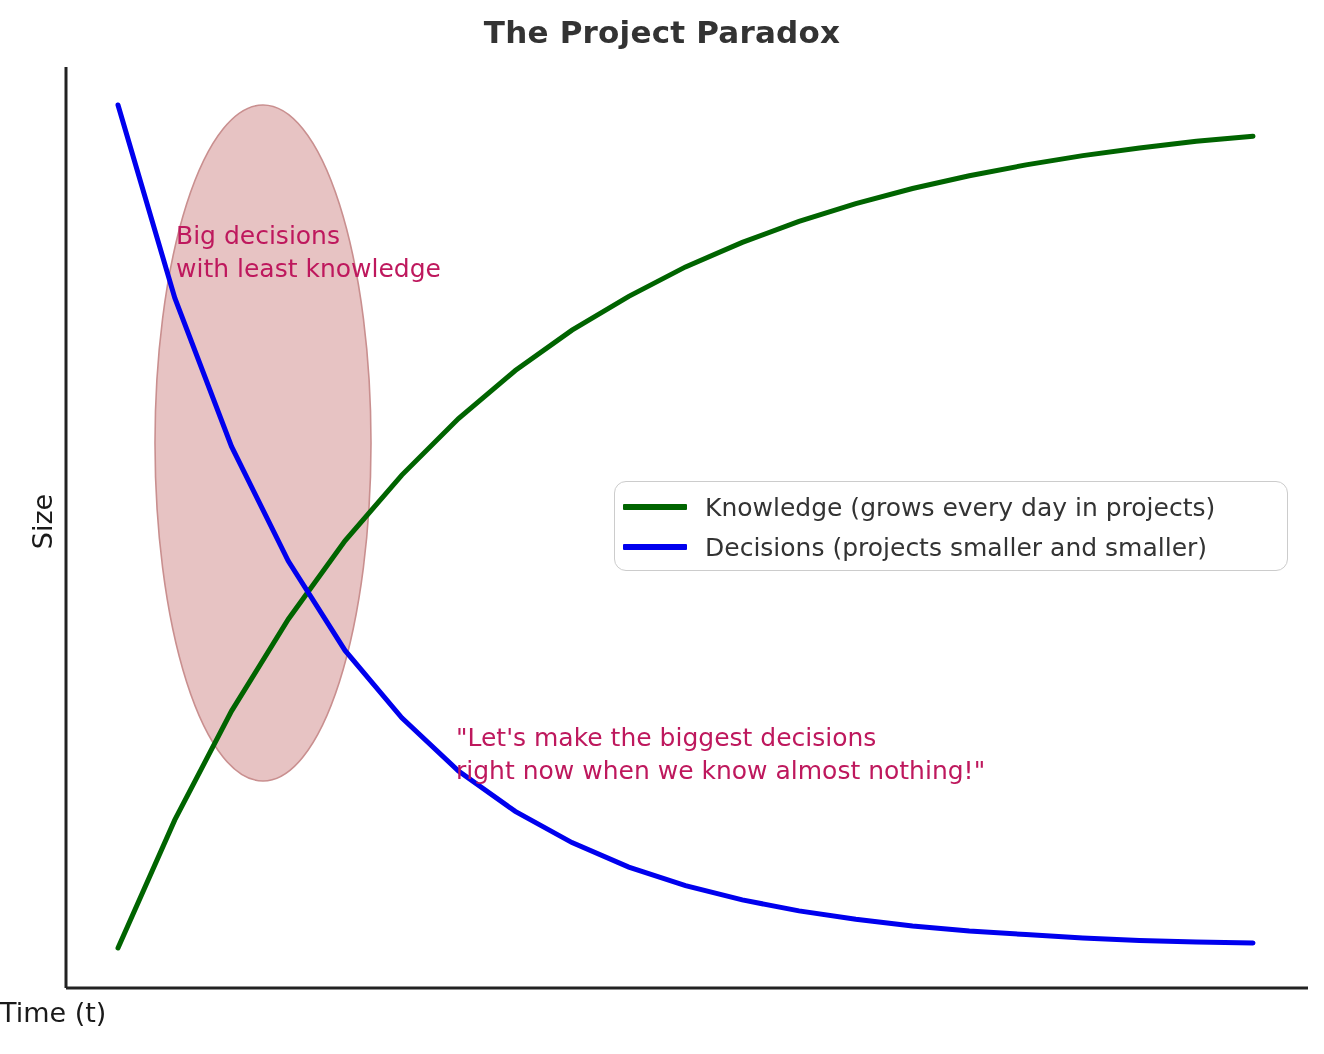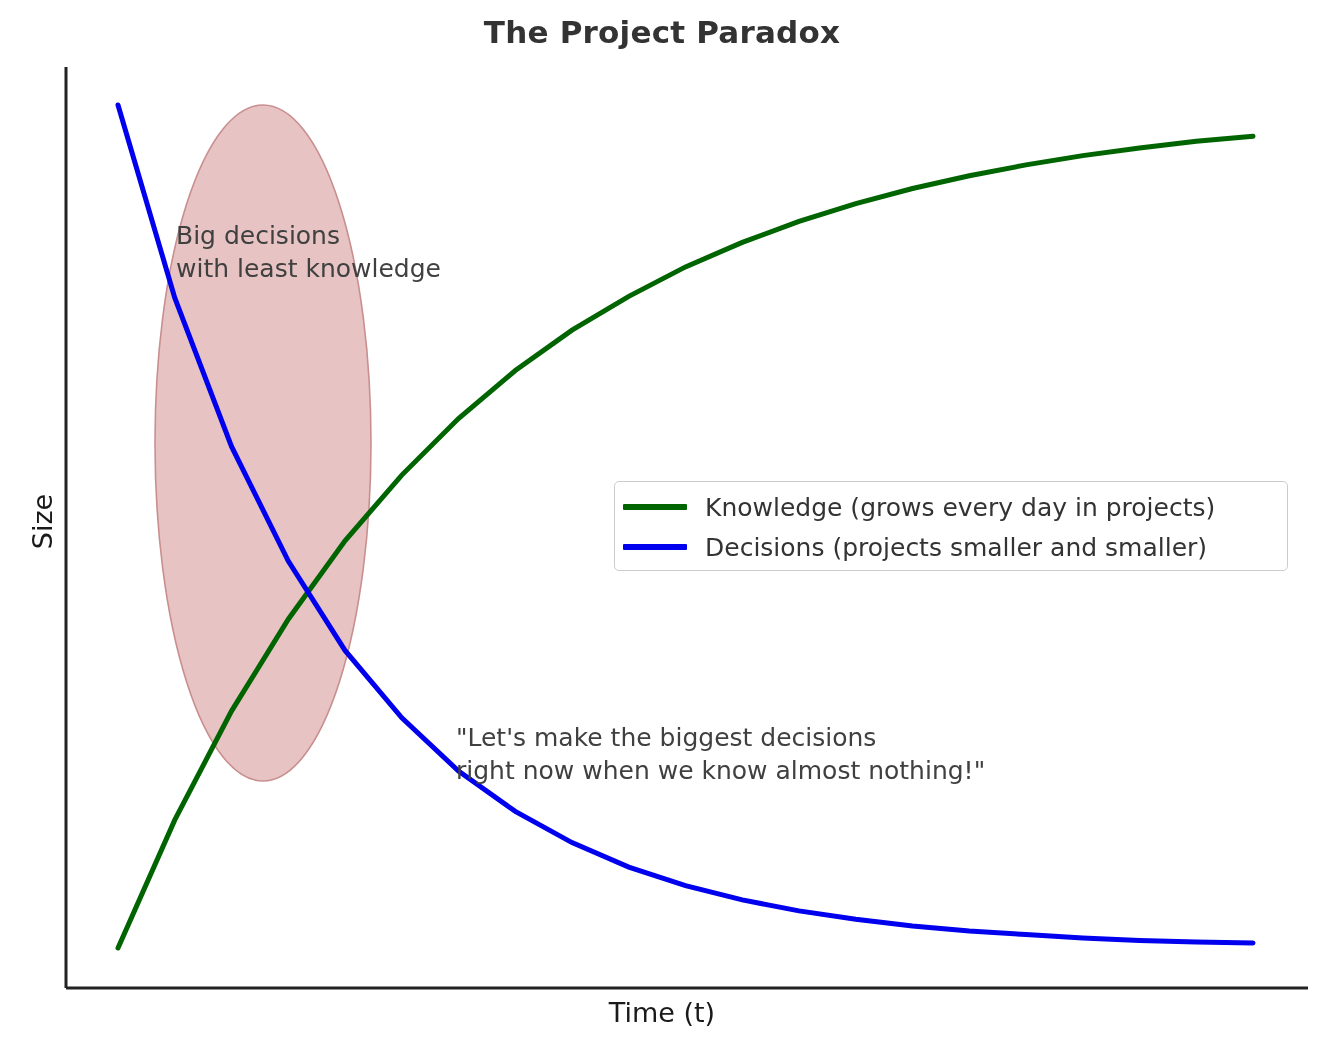"Big decisions" .annotation { color: #404040 -> #be185d }
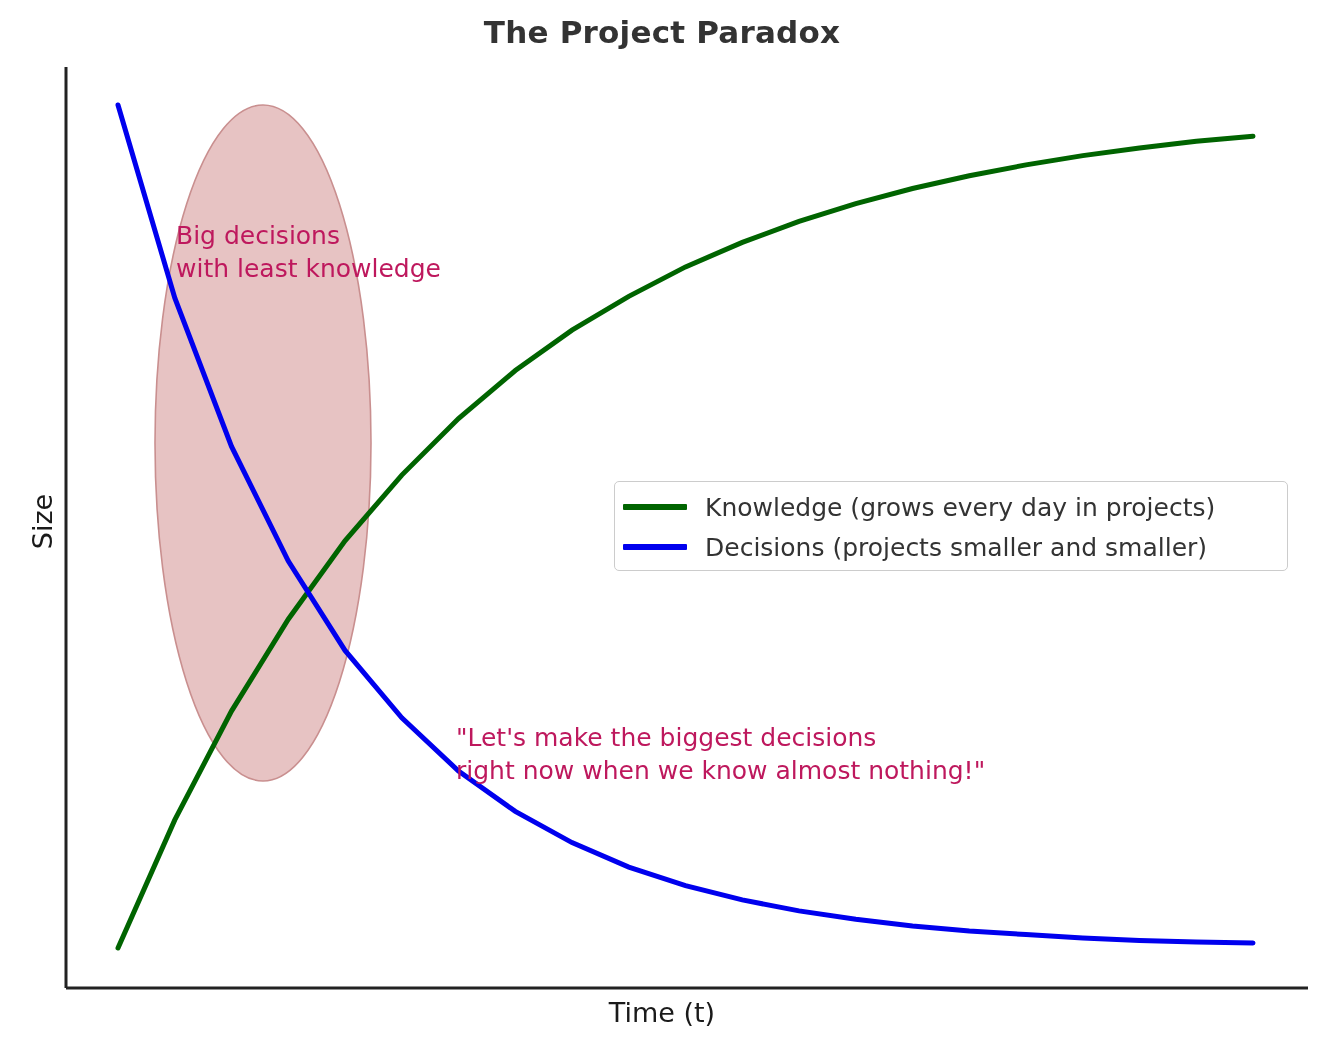"Knowledge (grows every day in" #legend-box { border-radius: 5px -> 12px }
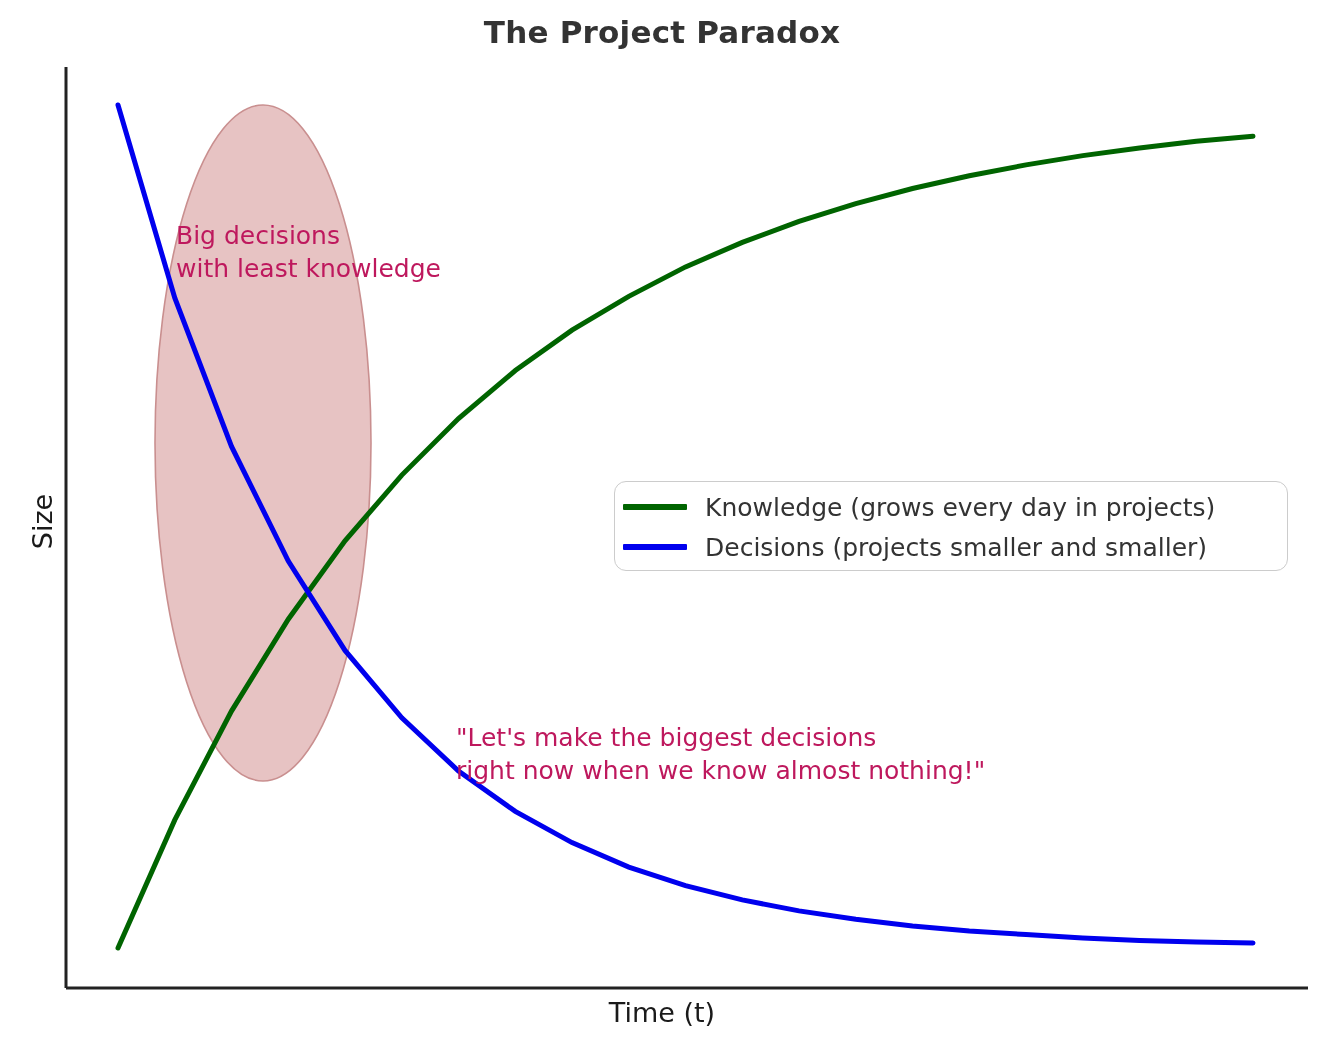"Time (t)" #xlabel { text-align: center -> left }
